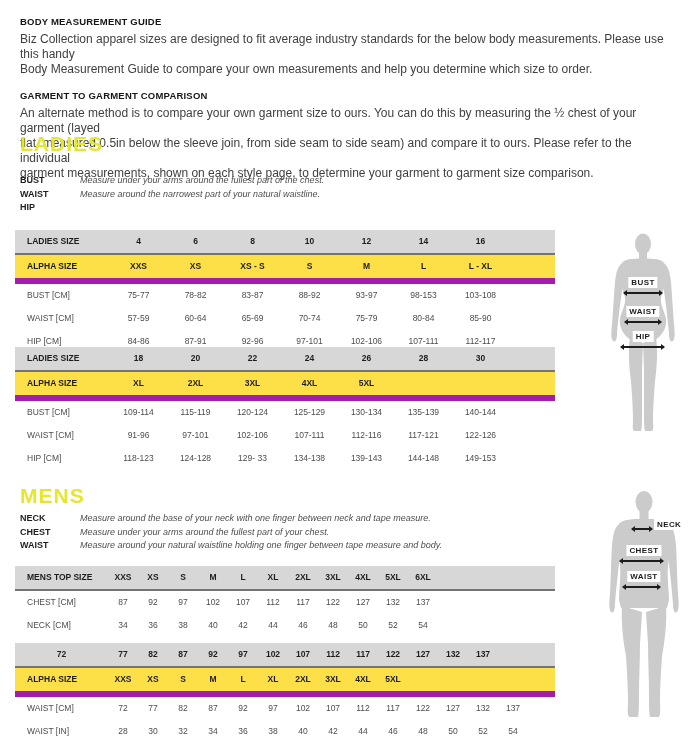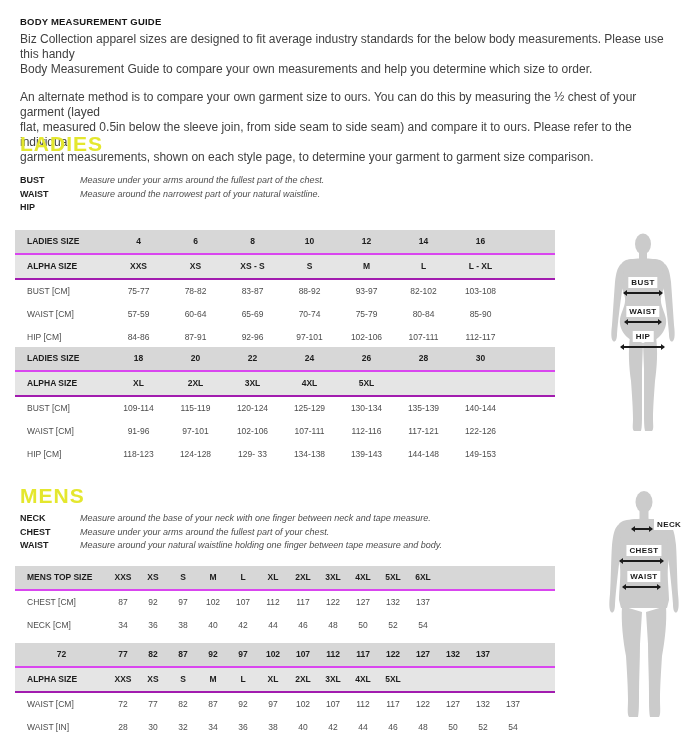"GARMENT TO GARMENT COMPARISON" h2 { html: none -> <h2>GARMENT TO GARMENT COMPARISON</h2> }
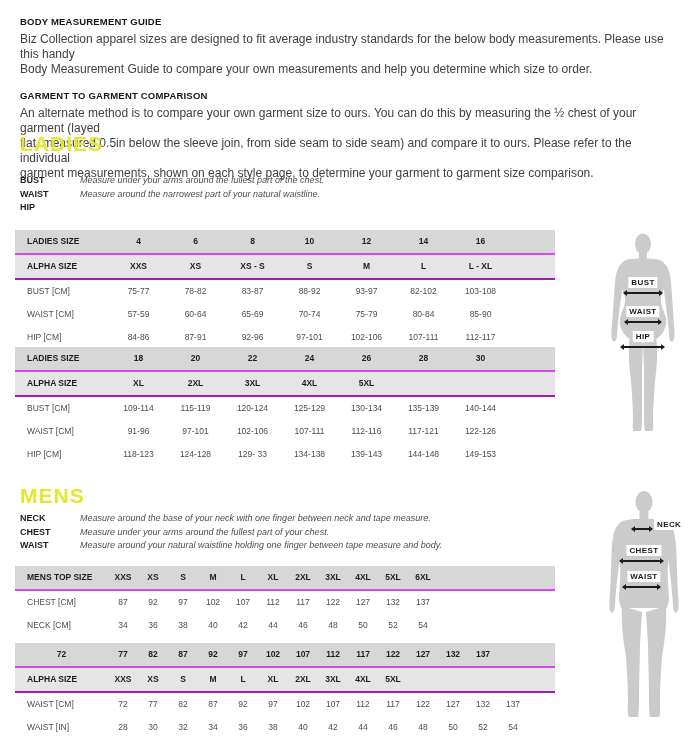"LADIES SIZE" .trow.head1 { border-bottom: 2px solid #d946ef -> 2px solid #737373 }
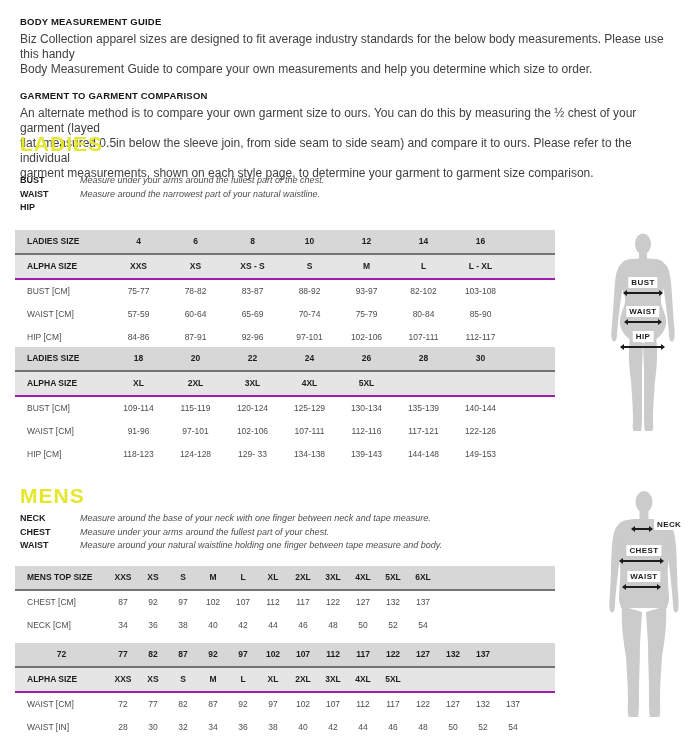"ALPHA SIZE" .trow.head2 { background: #e5e5e5 -> #fde047; border-bottom: 2px solid #a21caf -> 6px solid #a21caf }
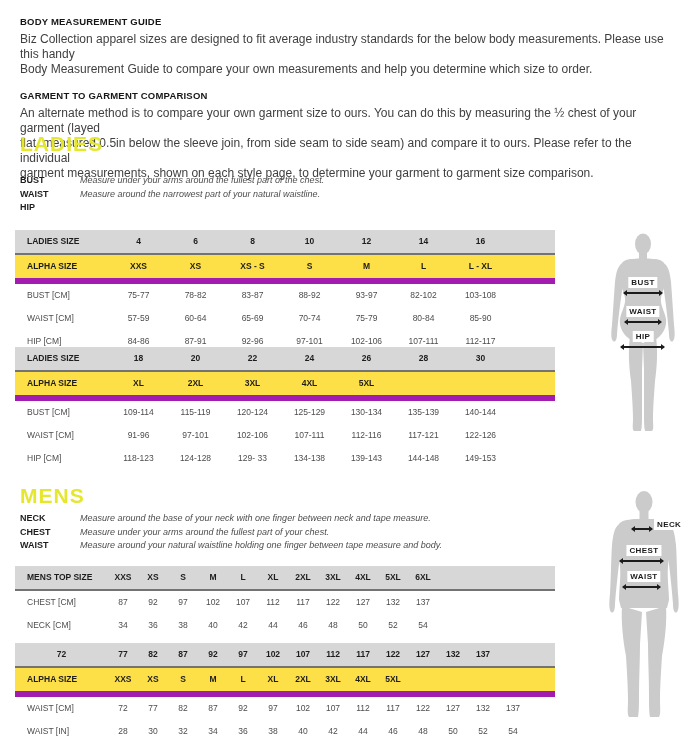"82-102" div.tcell { text: 82-102 -> 98-153 }
